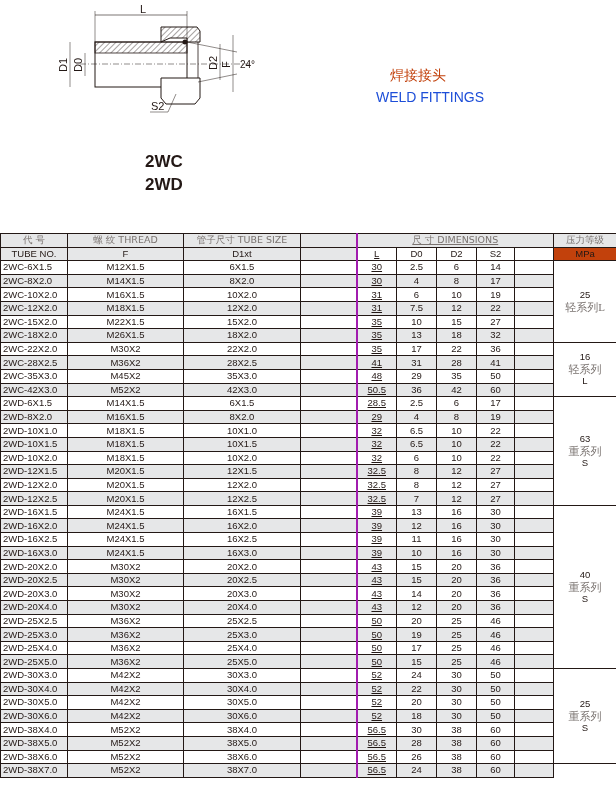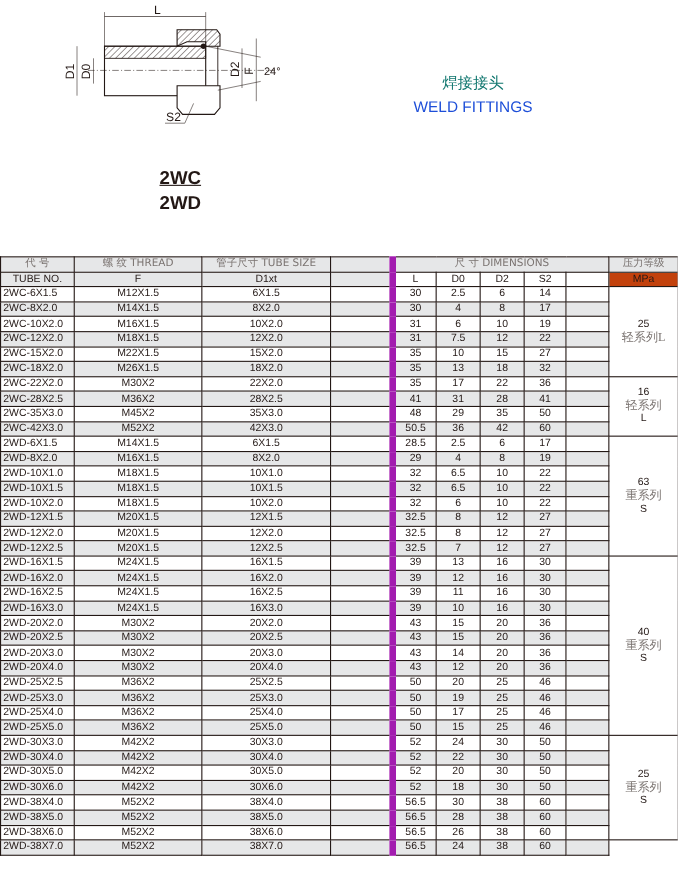"焊接接头" .title-cn { color: #0f766e -> #c2410c; left: 340px -> 328px }
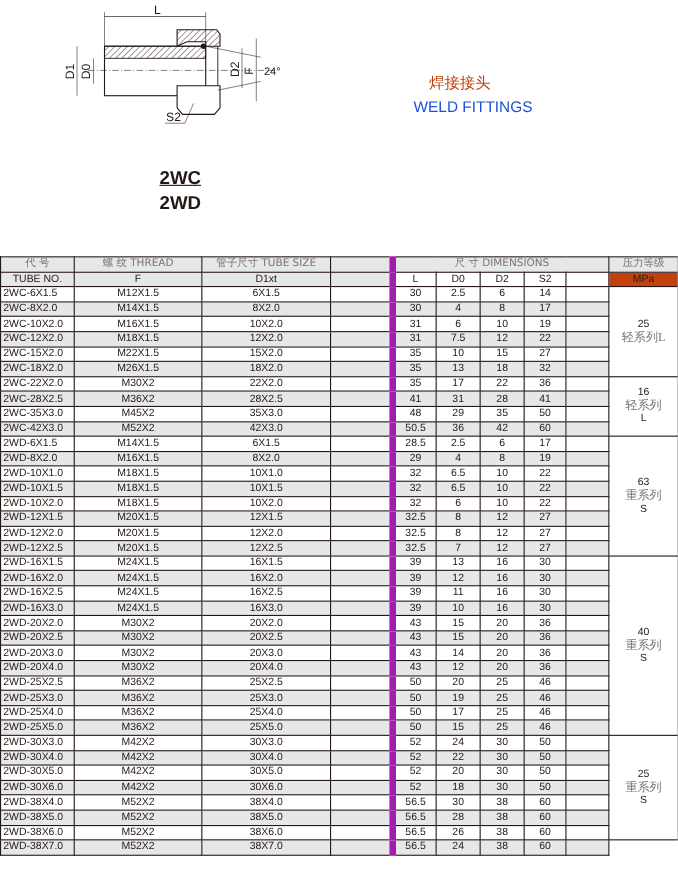"2WC" .model.m1 { text-decoration: underline -> none }
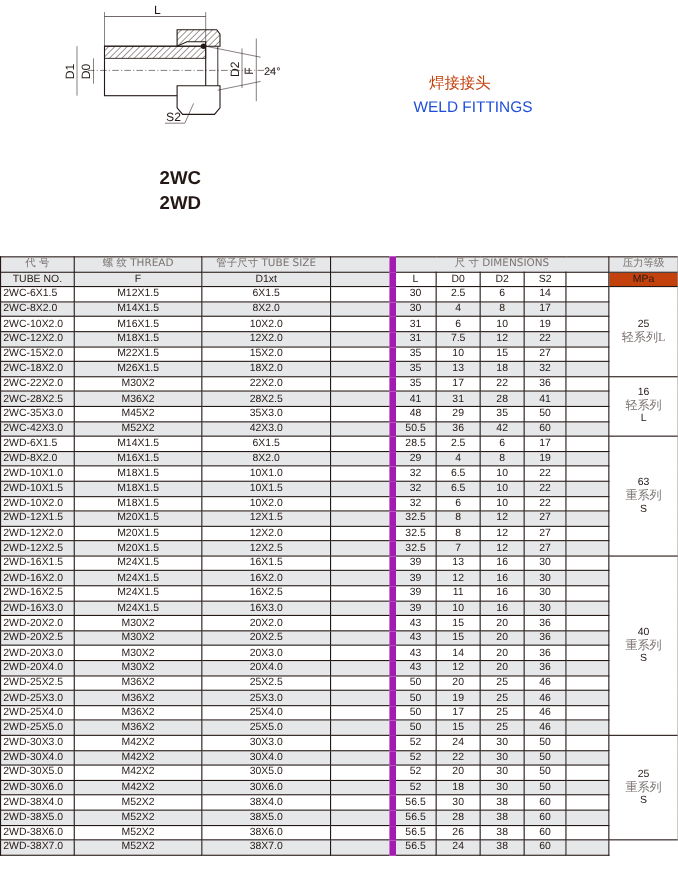"尺 寸 DIMENSIONS" table.spec td.thick-l { border-left: 6px solid #a21caf -> 2px solid #a21caf; text-decoration: none -> underline }
